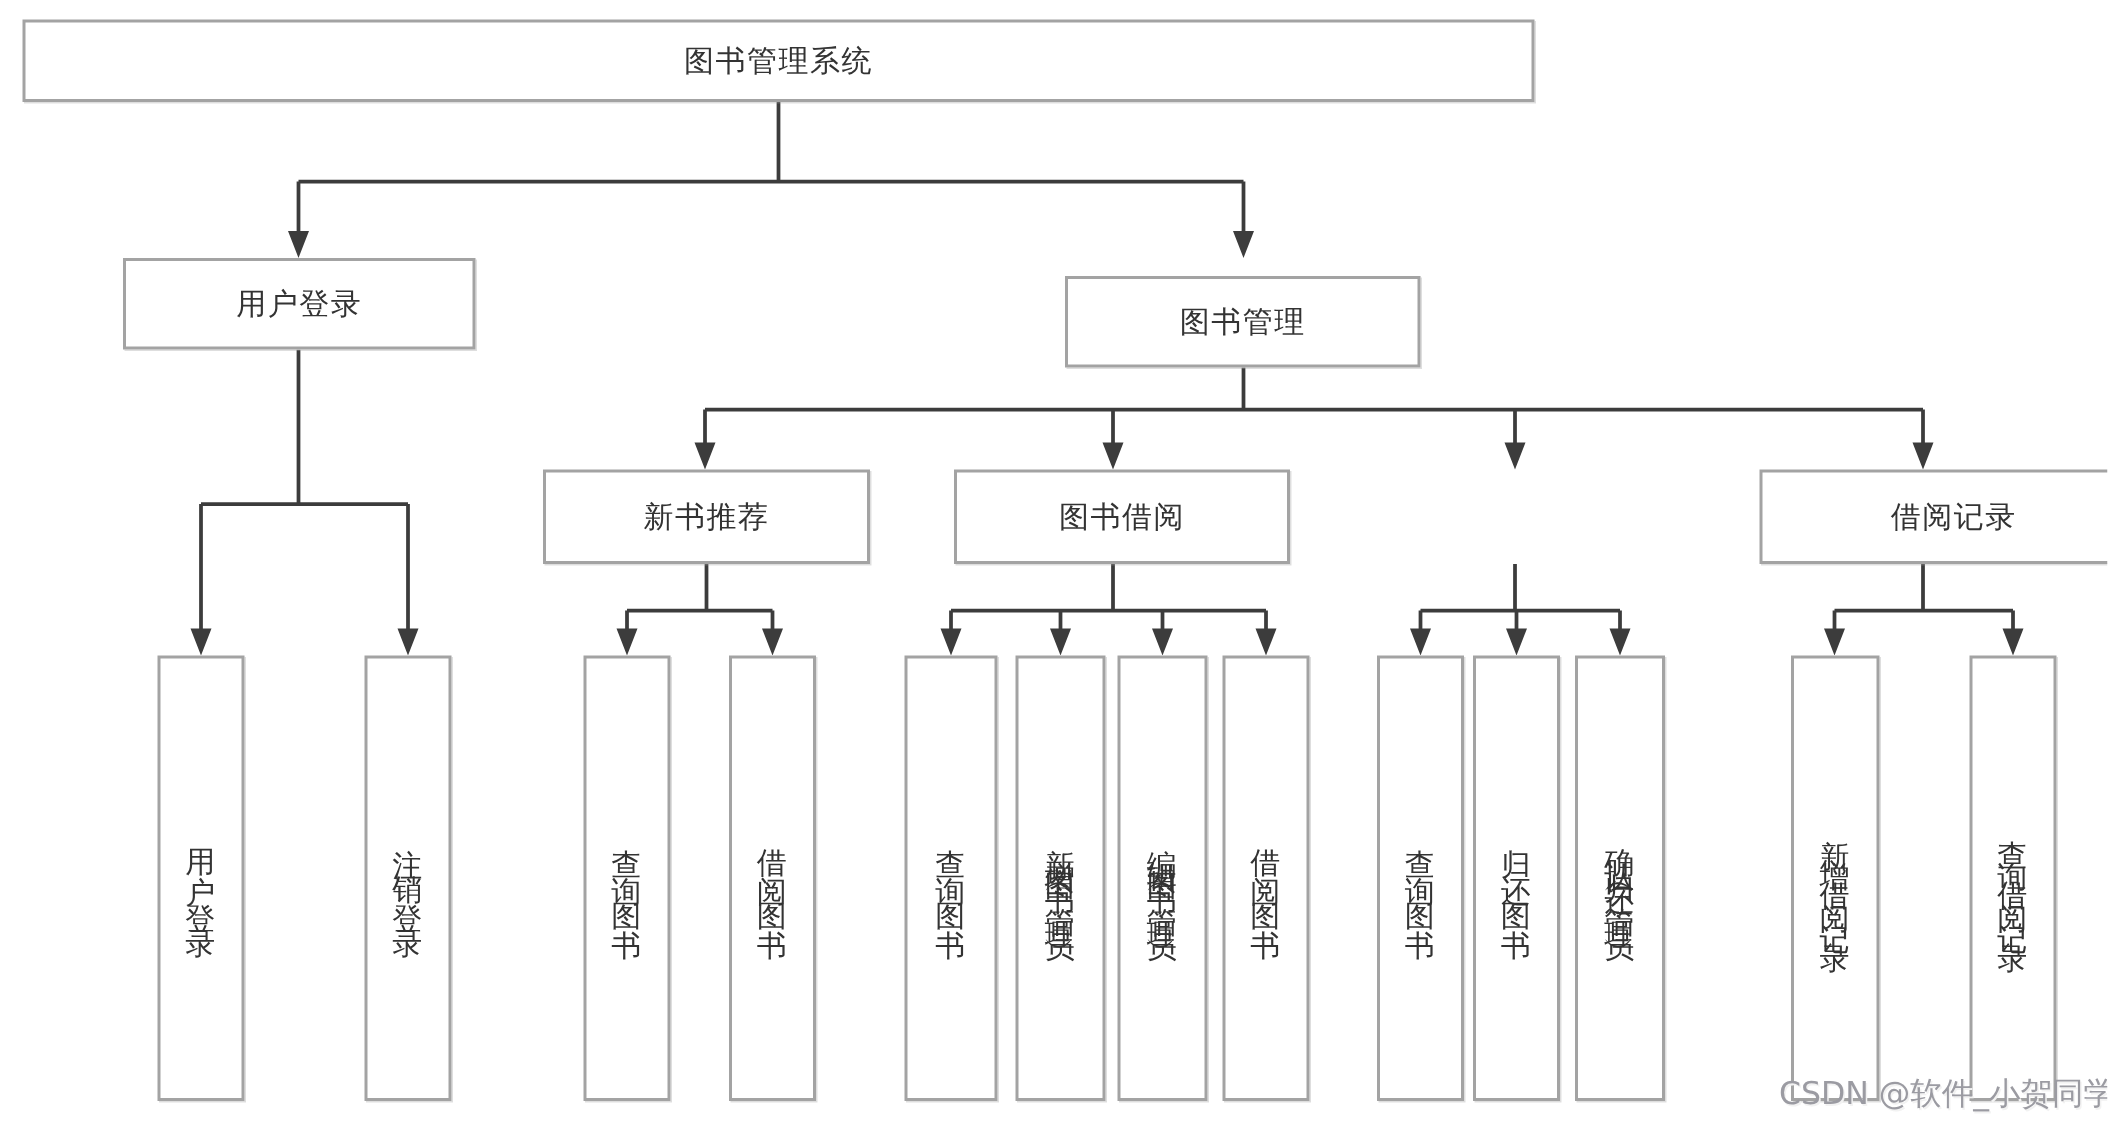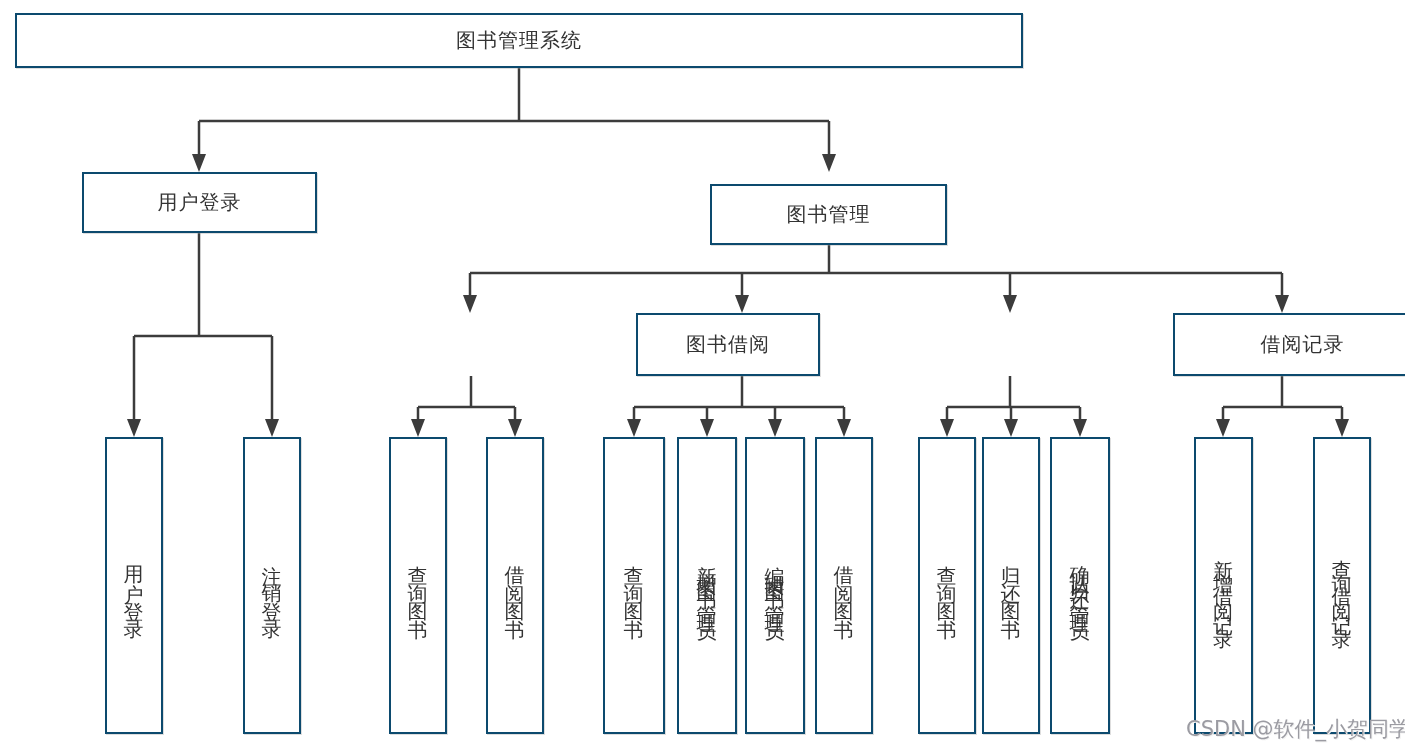"图书管理系统" .node { border: 2px solid #0c4a6e -> 2px solid #a3a3a3 }
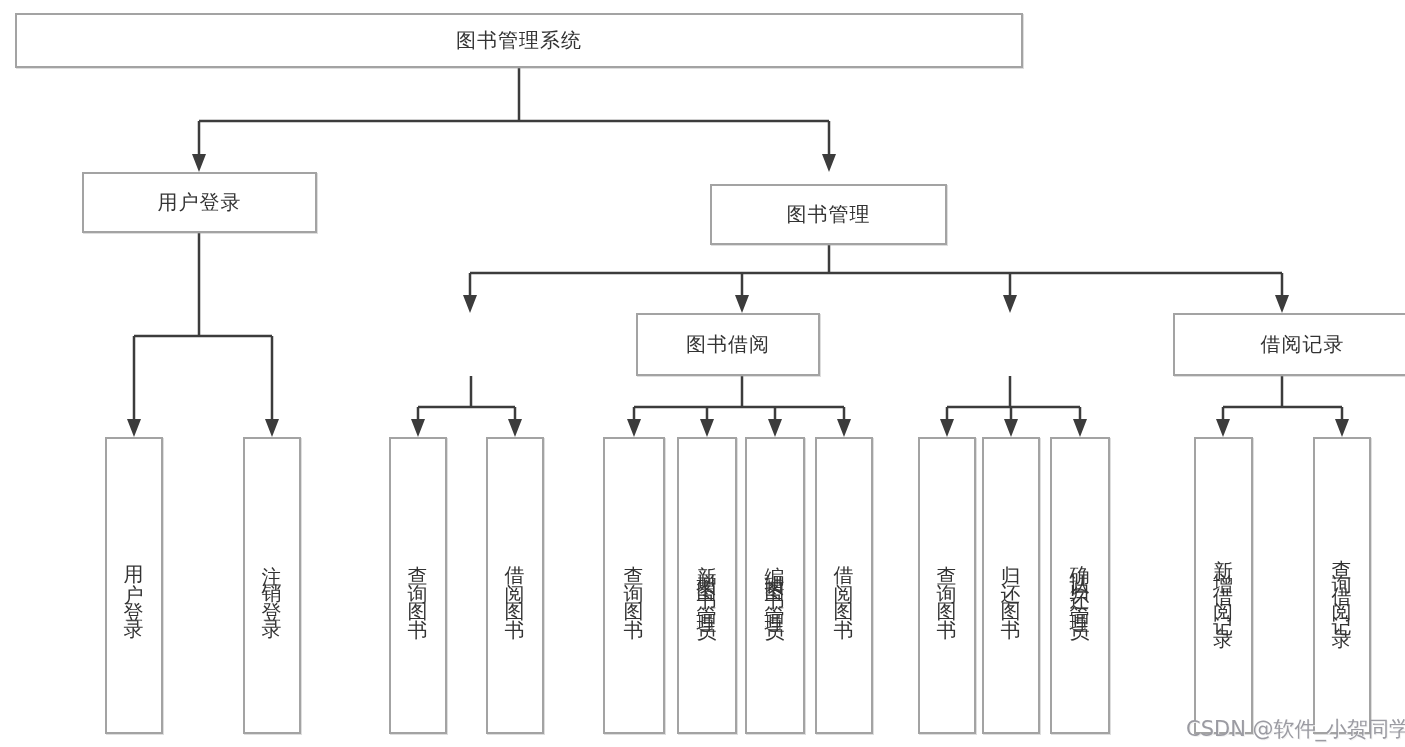"新书推荐" div.node { html: none -> <div>新书推荐</div> }
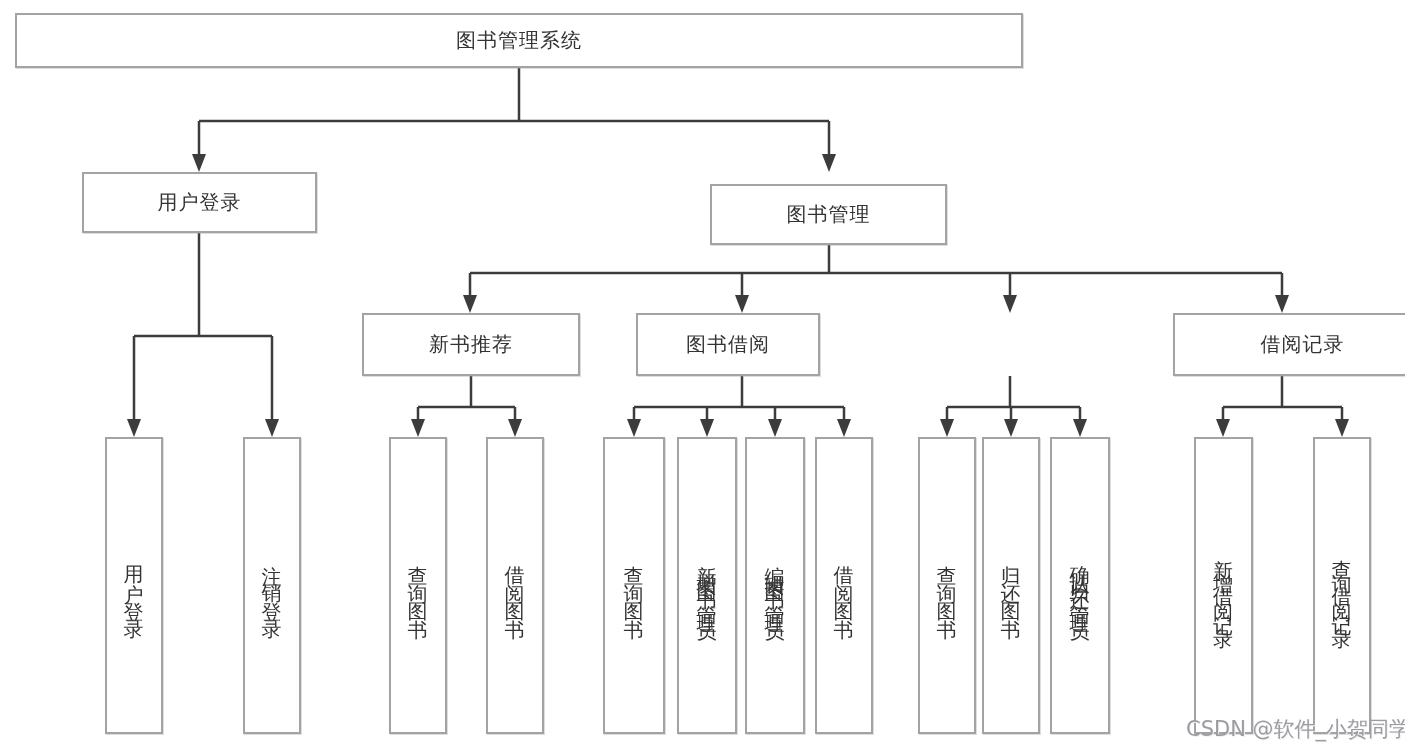"图书借阅" div.node { width: 184px -> 224px }
